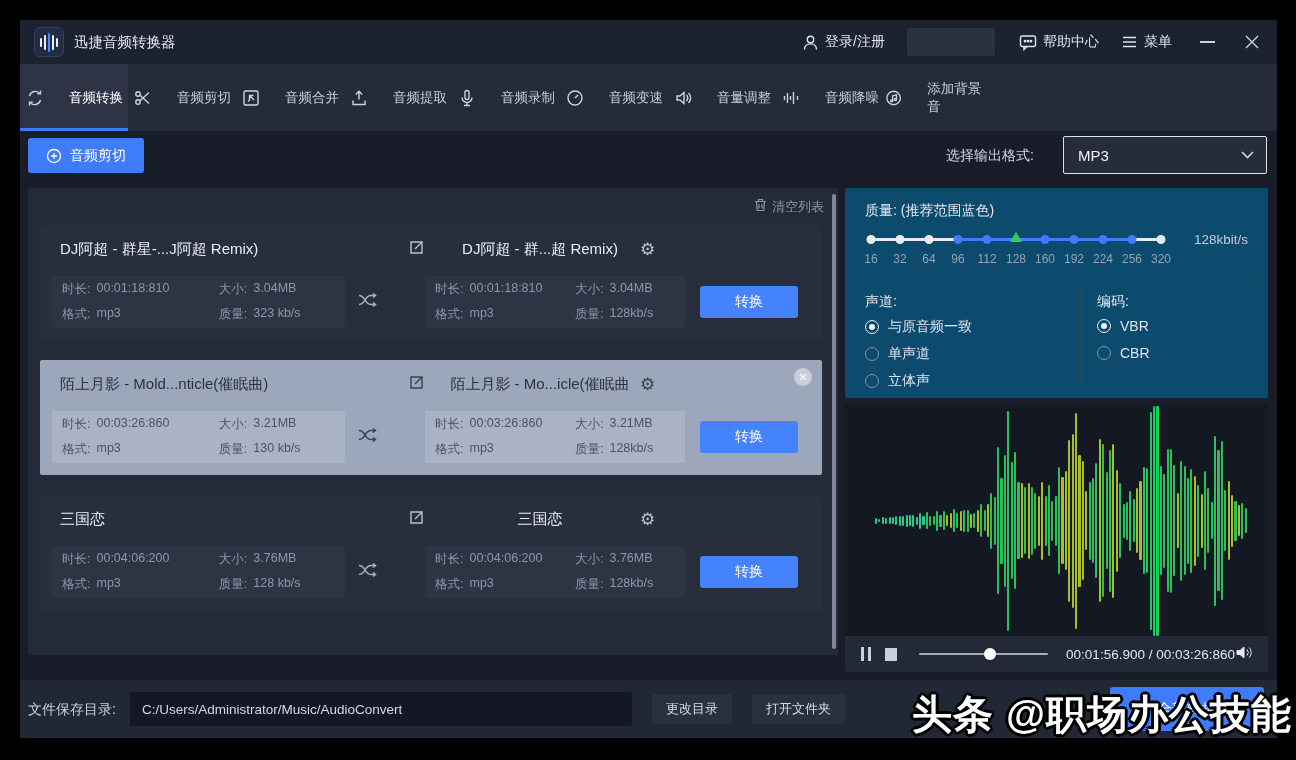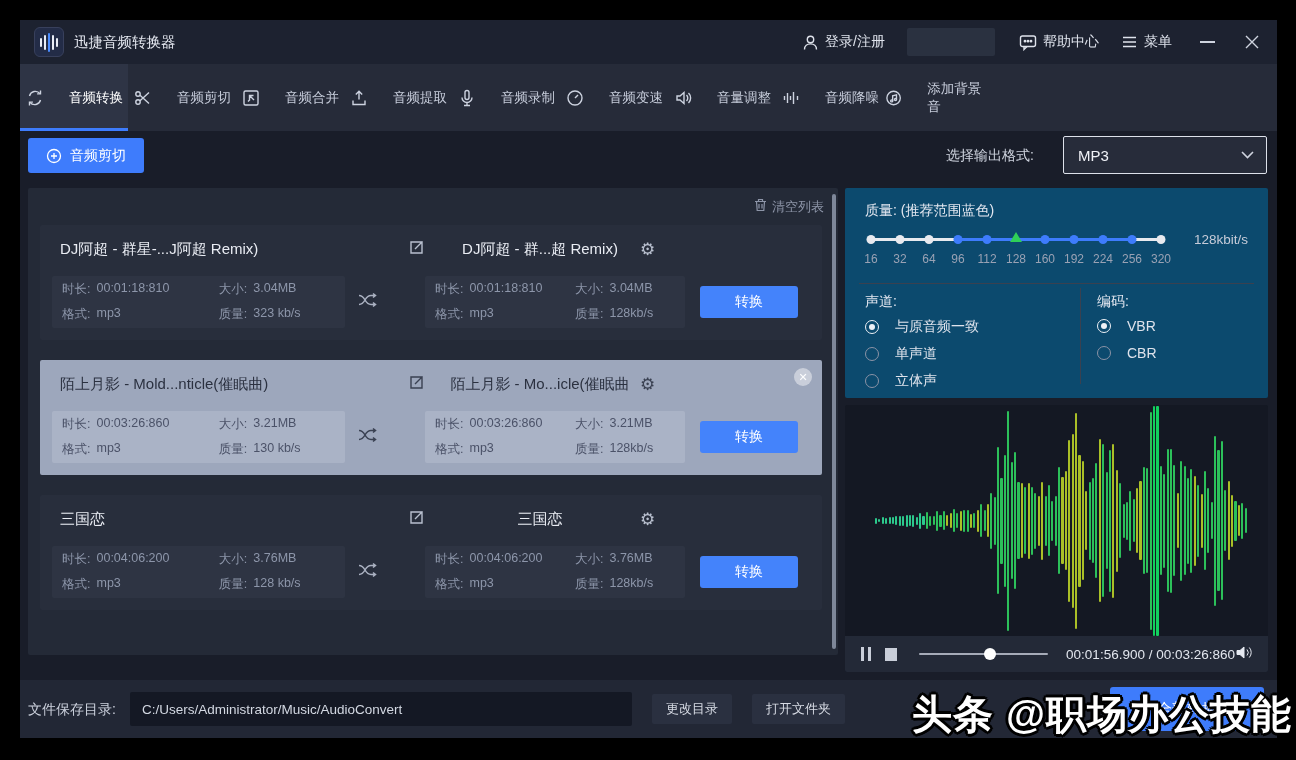"与原音频一致" .radio-row { gap: 16px -> 9px }
